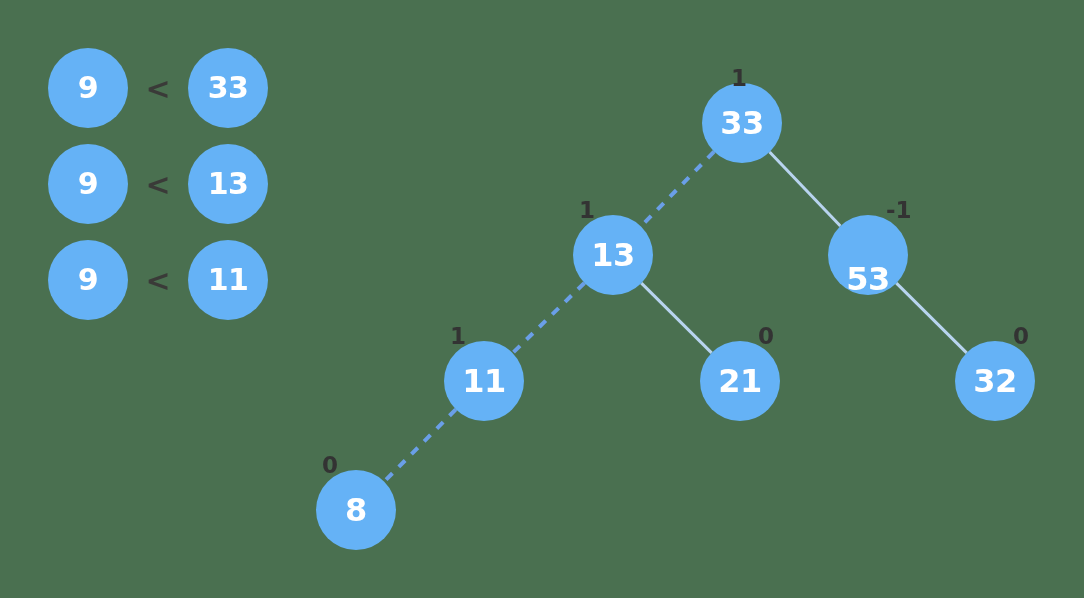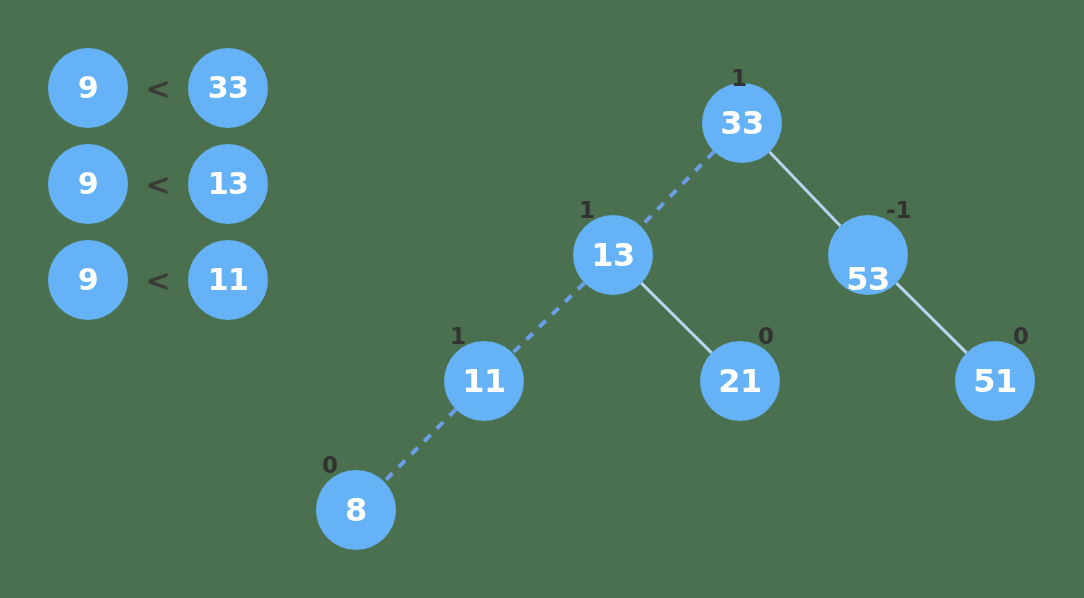"51" span.node-value { text: 51 -> 32 }
